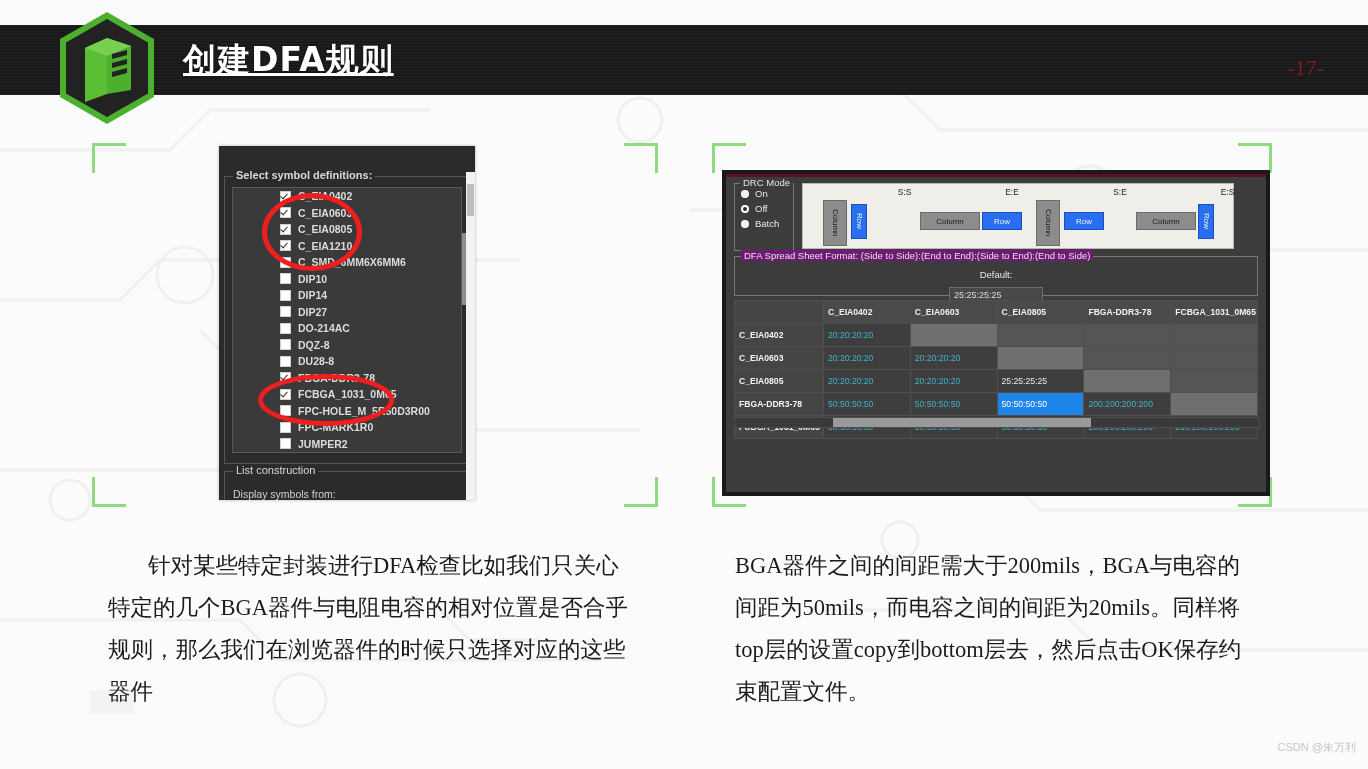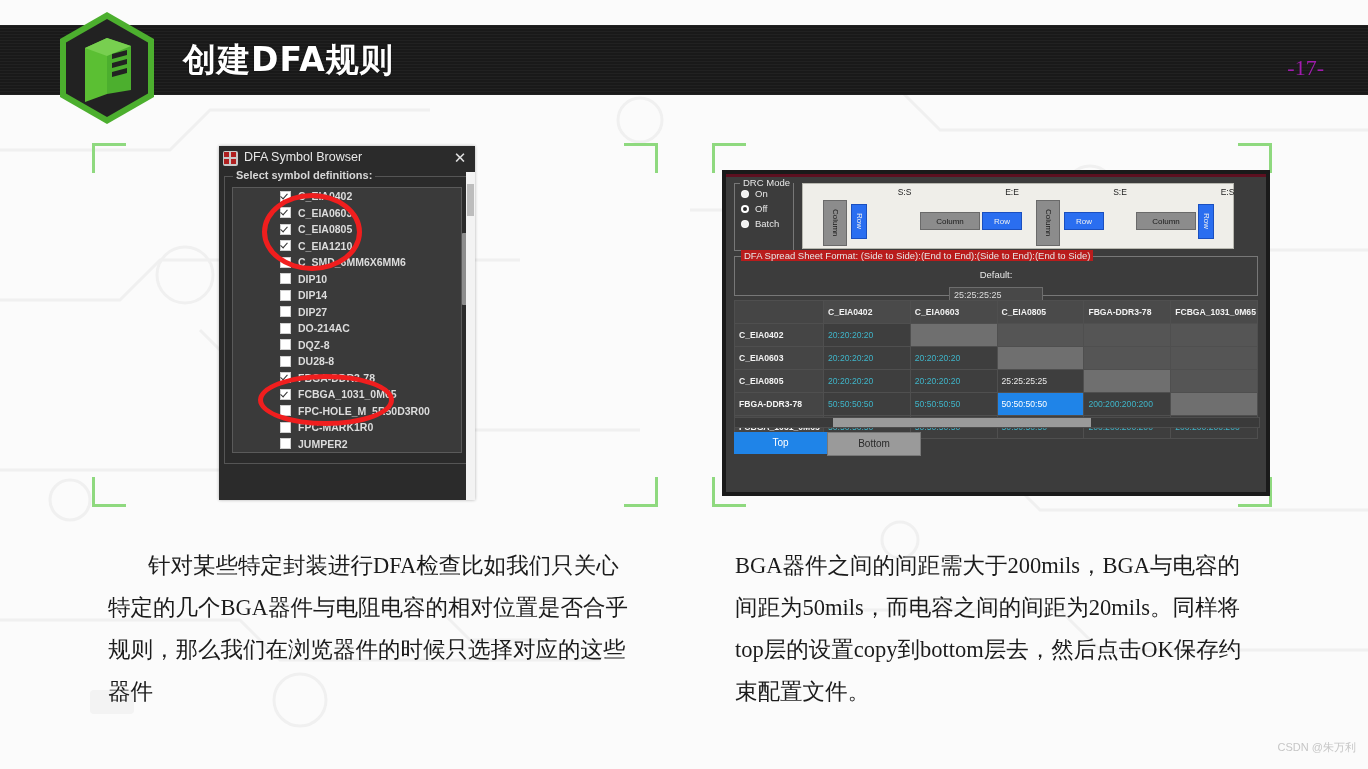"创建DFA规则" .header-title { text-decoration: none -> underline }
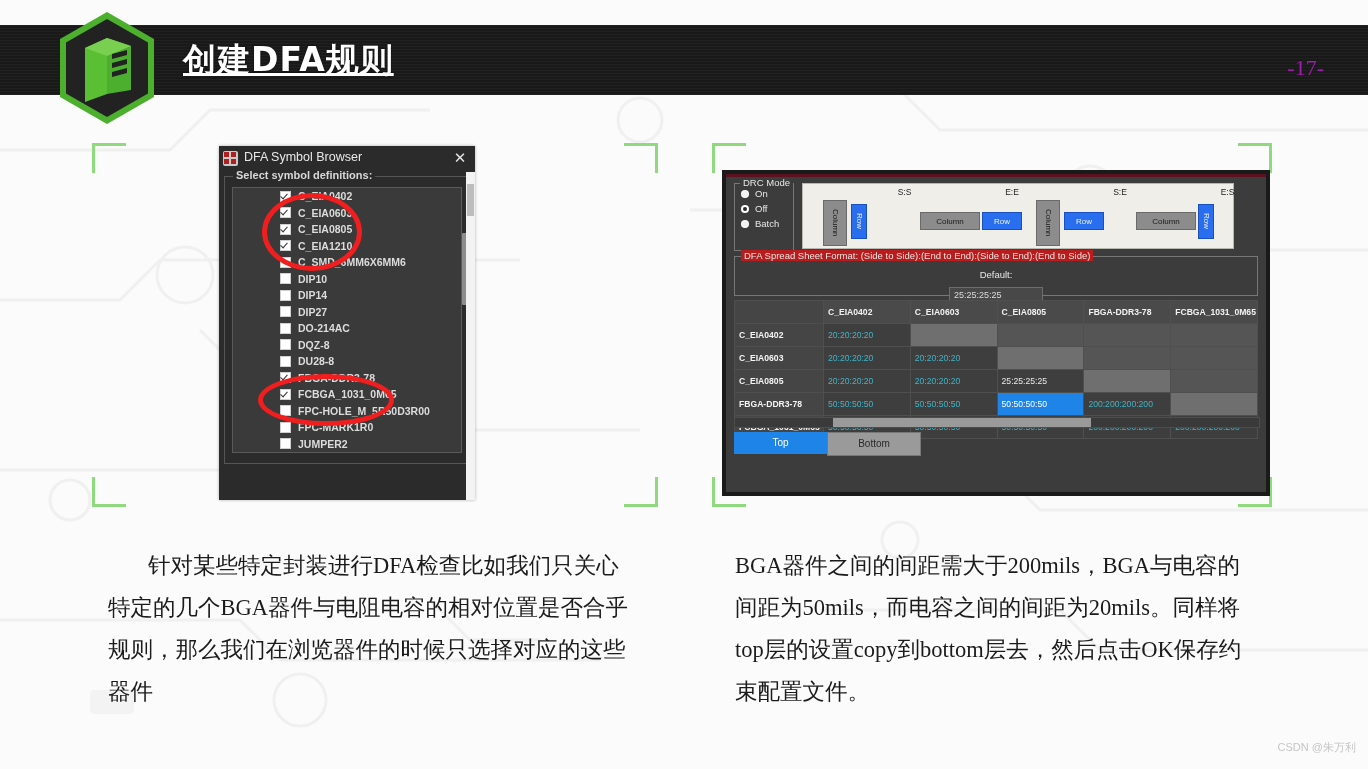"-17-" .page-num { color: #a21caf -> #7f1d1d }
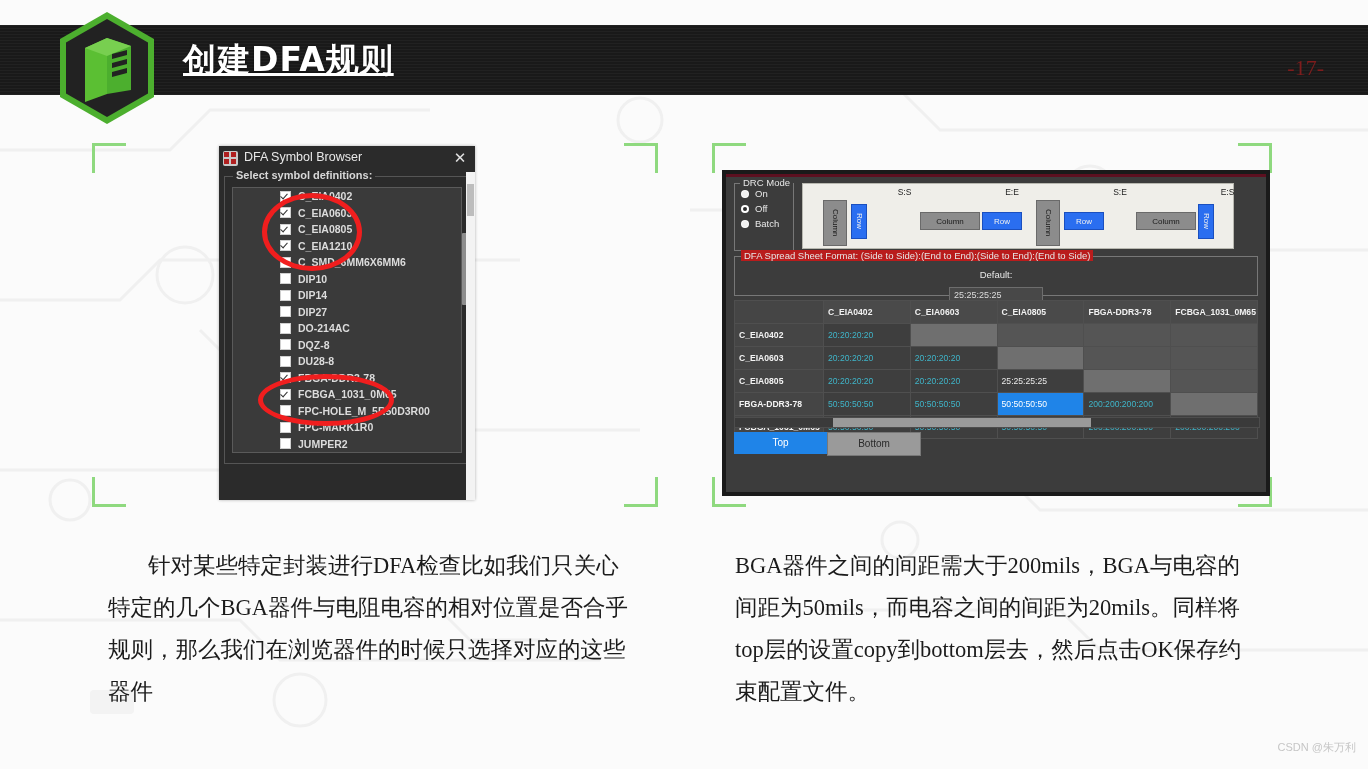"DFA Symbol Browser" div.dfa-titlebar { html: <div> <div> <b></b> <b></b> <b></b> <b></b> </div> <div>DFA Symbol Browser</div> <div>✕</div> </div> -> none }
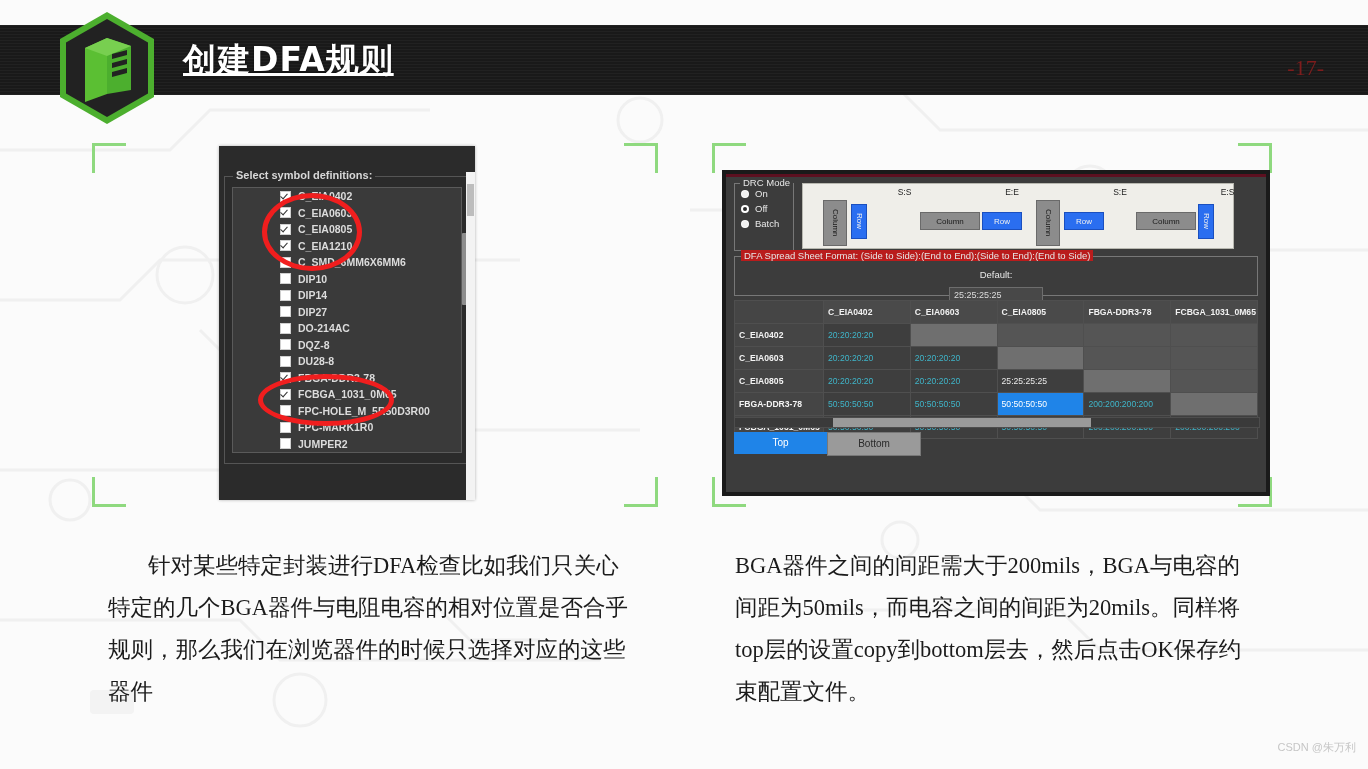"DFA Spread Sheet Format: (Side" .fmt-label { background: #b91c1c -> #701a75 }
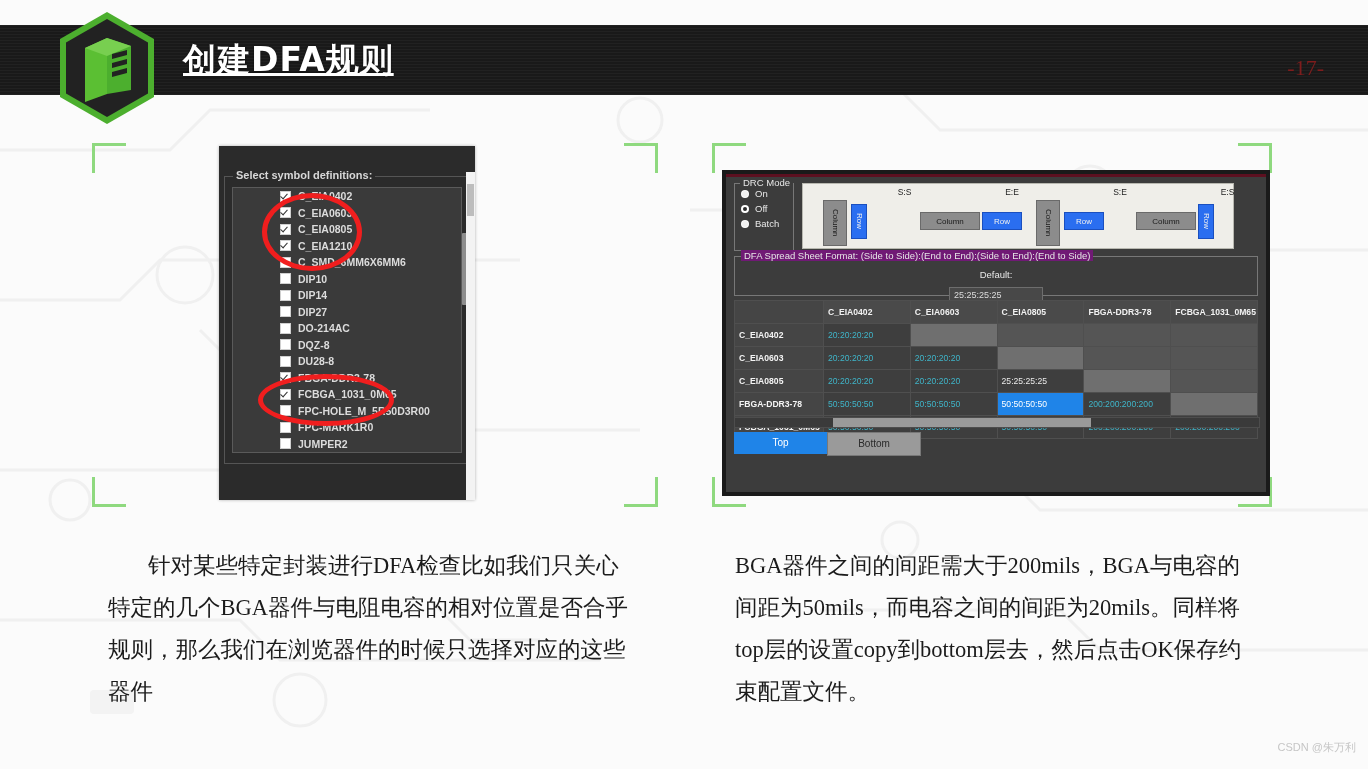"Top" div.tab-row { html: <div> <div>Top</div> <div>Bottom</div> </div> -> none }
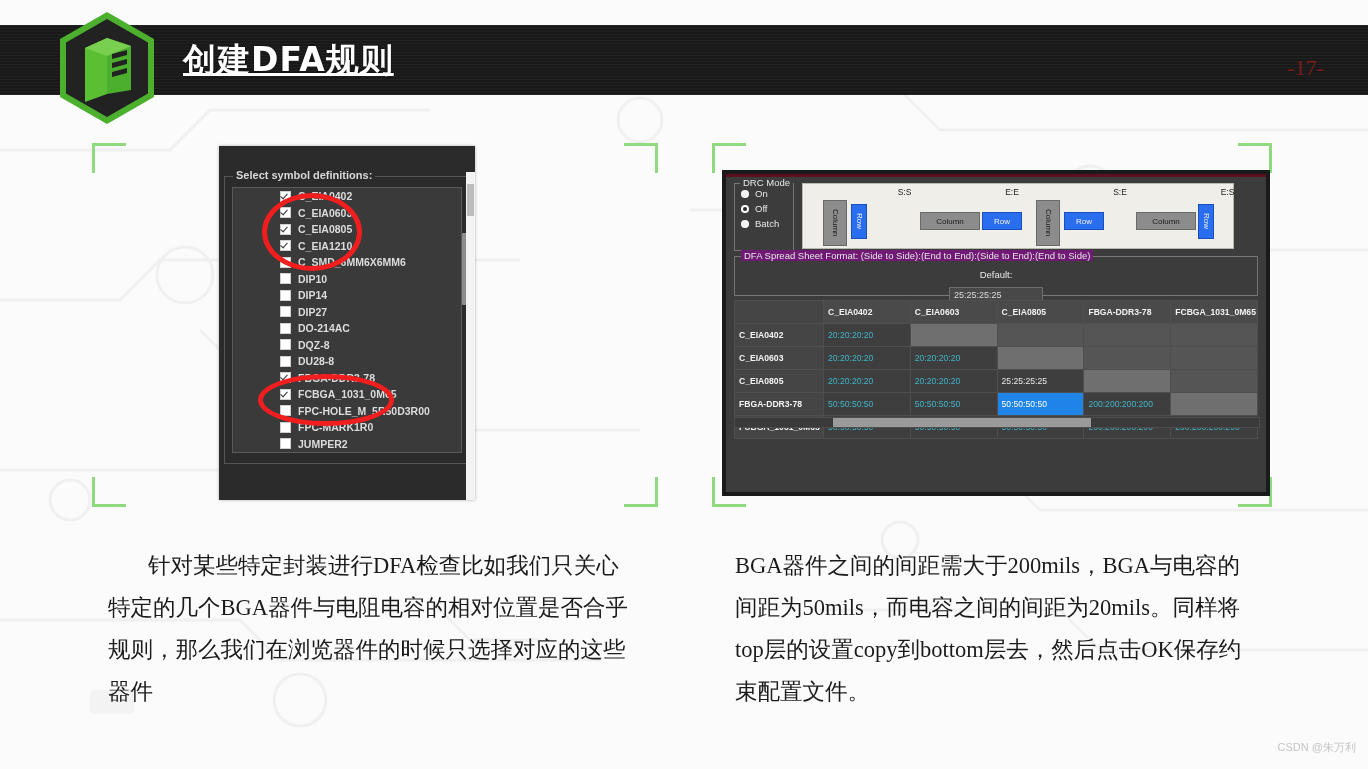"List construction" div.dfa-group2 { html: none -> <div> <div>List construction</div> <div>Display symbols from:</div> </div> }
